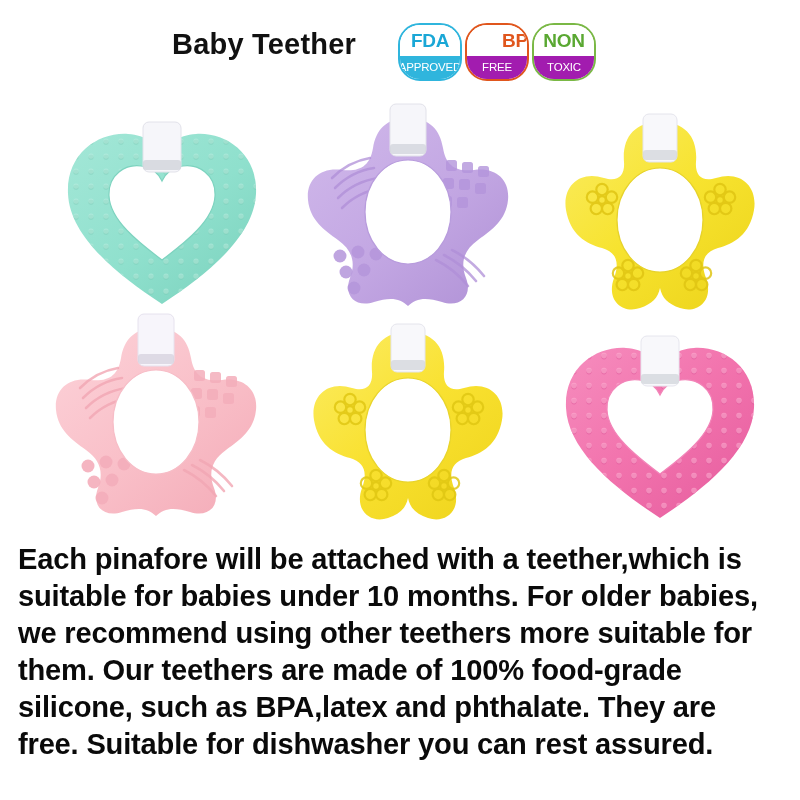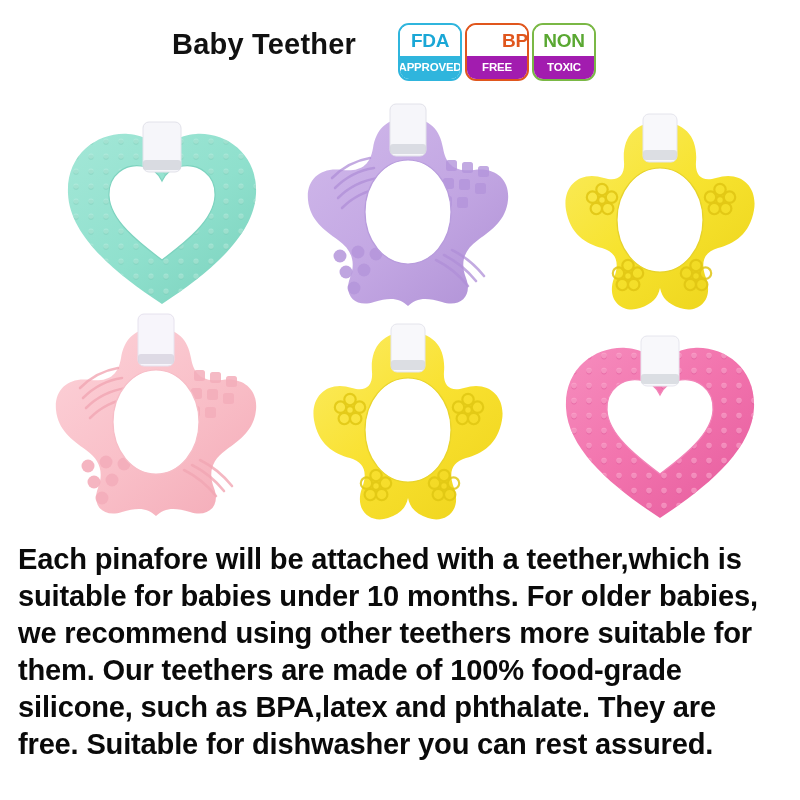"FDA" .badge { border-radius: 11px -> 22px }
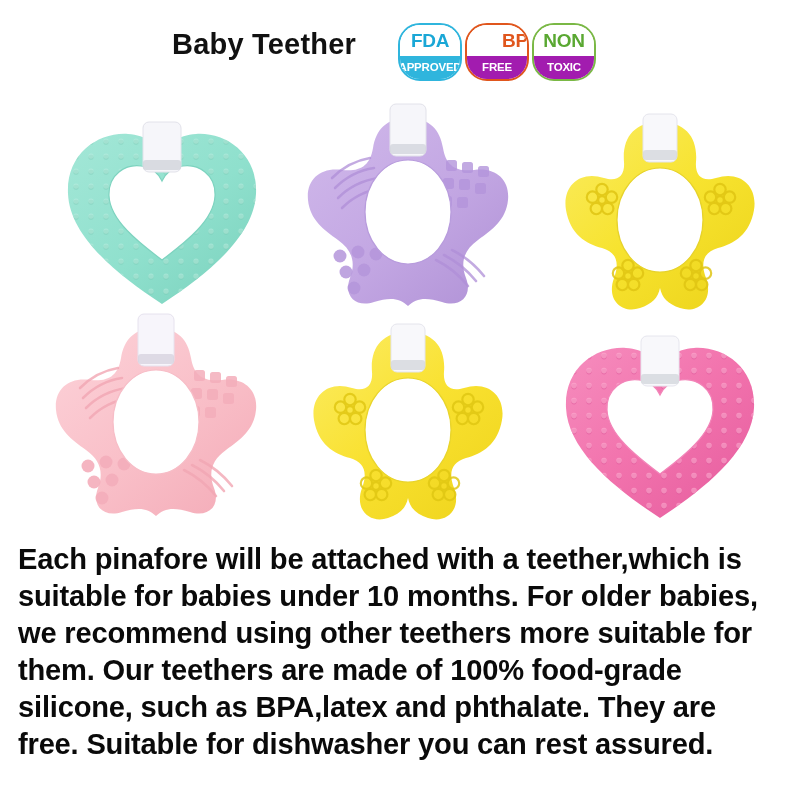"APPROVED" .badge .b-bot { font-weight: bold -> normal }
